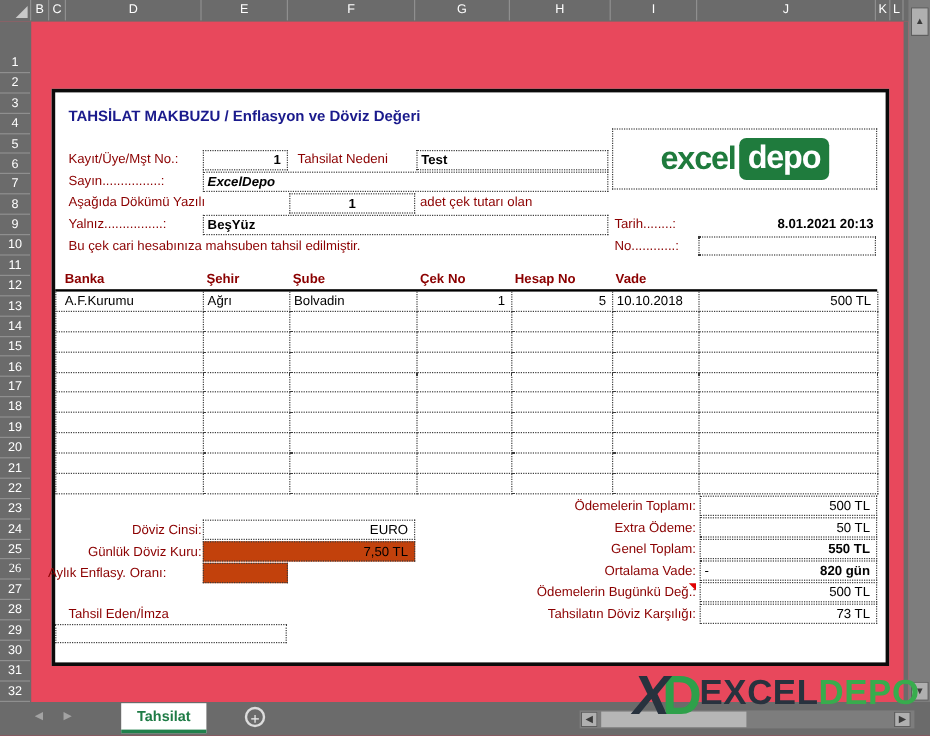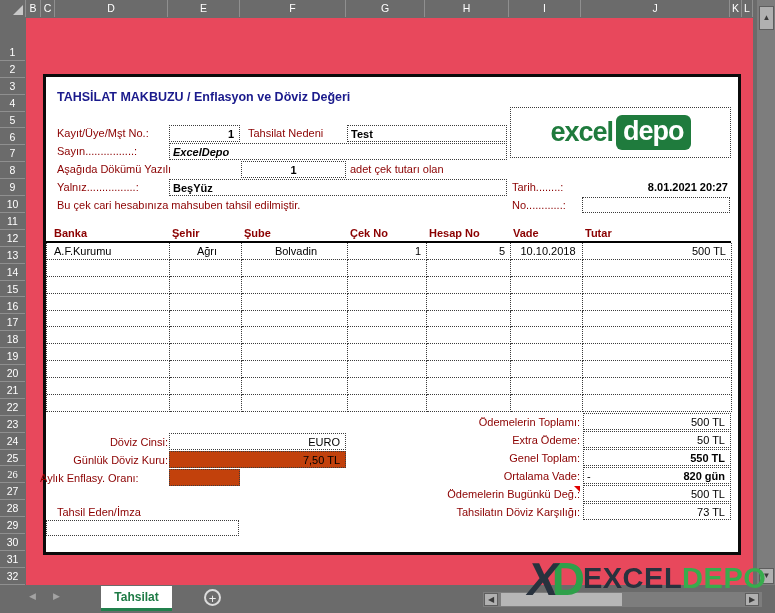"8.01.2021 20:27" div.val-plain { text: 20:27 -> 20:13 }
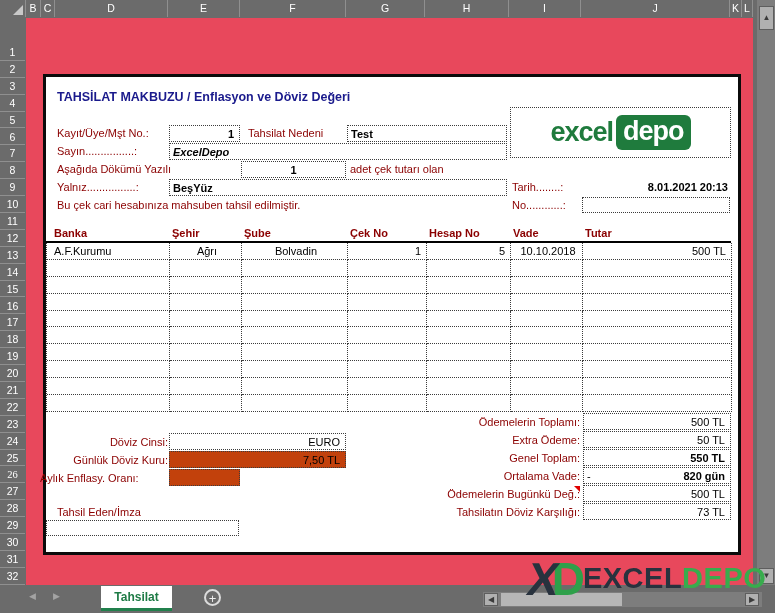"Tutar" div.hcell { html: <div>Tutar</div> -> none }
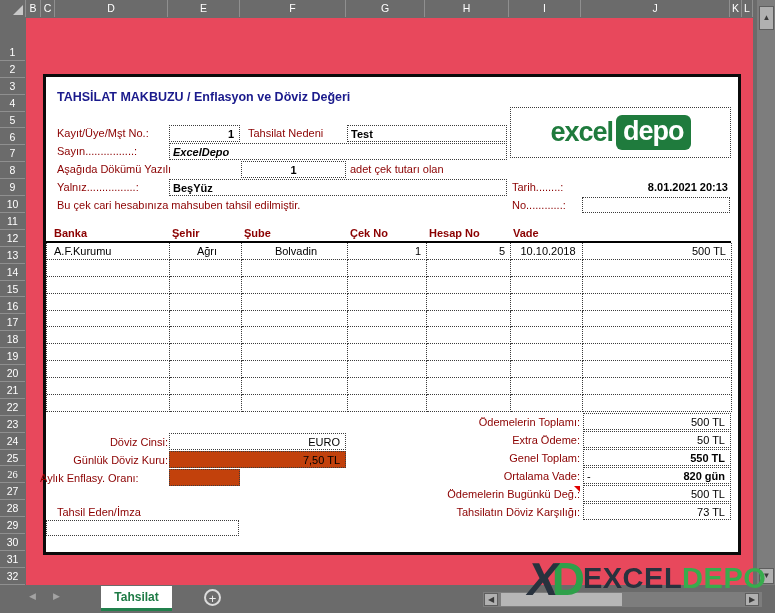"Ağrı" .cell.l { text-align: center -> none }
